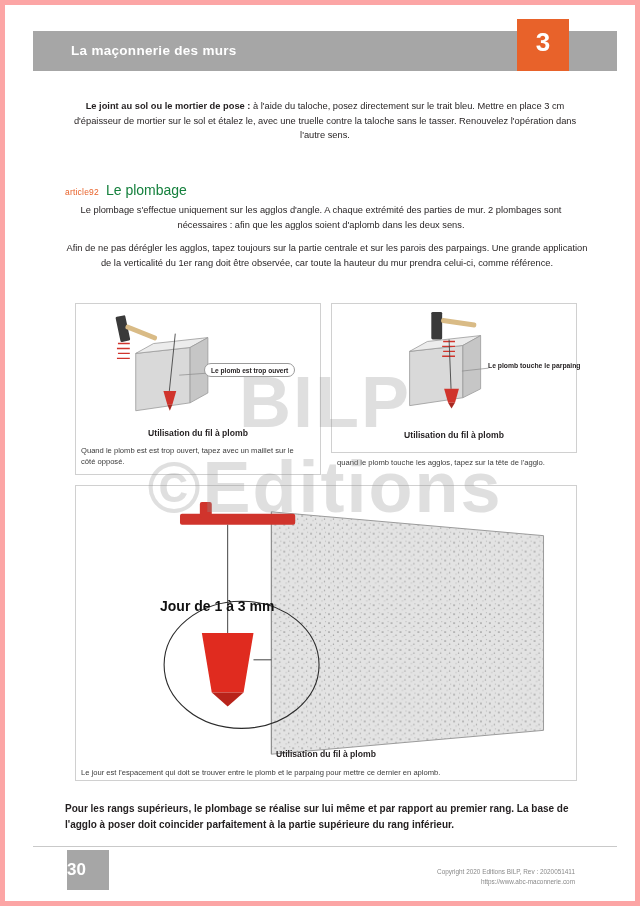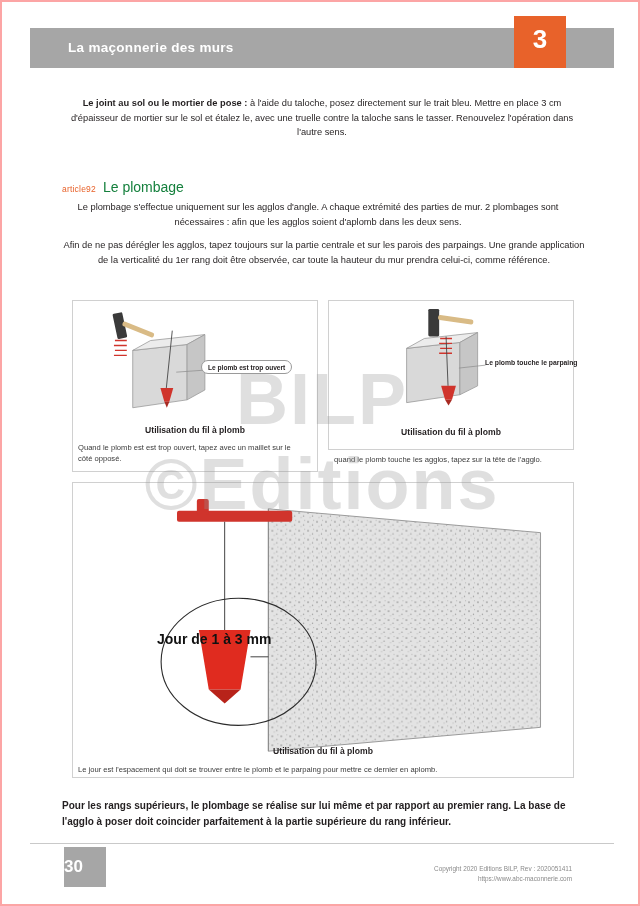"La maçonnerie des murs" .page { border: 2px solid #fca5a5 -> 5px solid #fca5a5 }
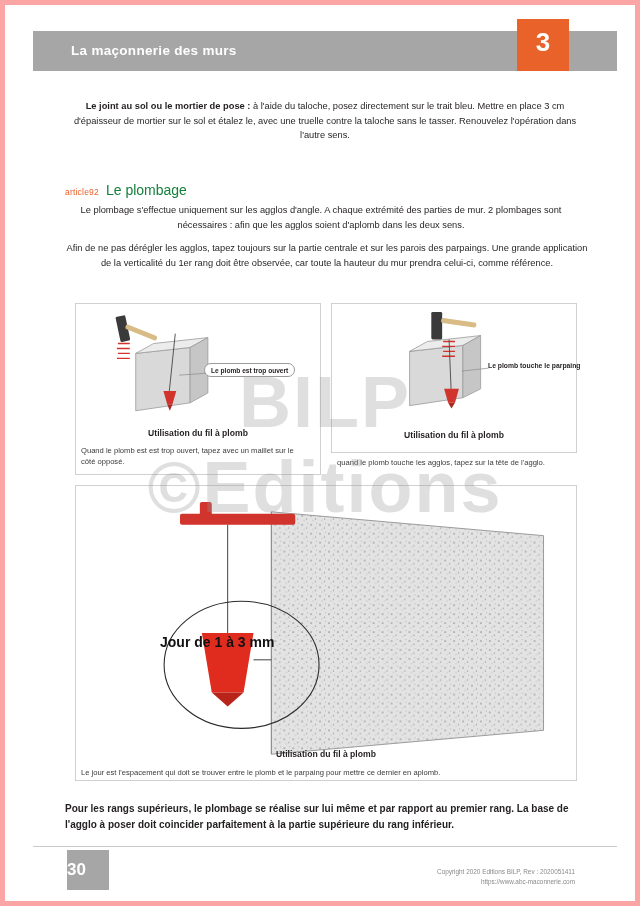"Jour de 1 à 3" .jour-label { margin-top: 36px -> none }
